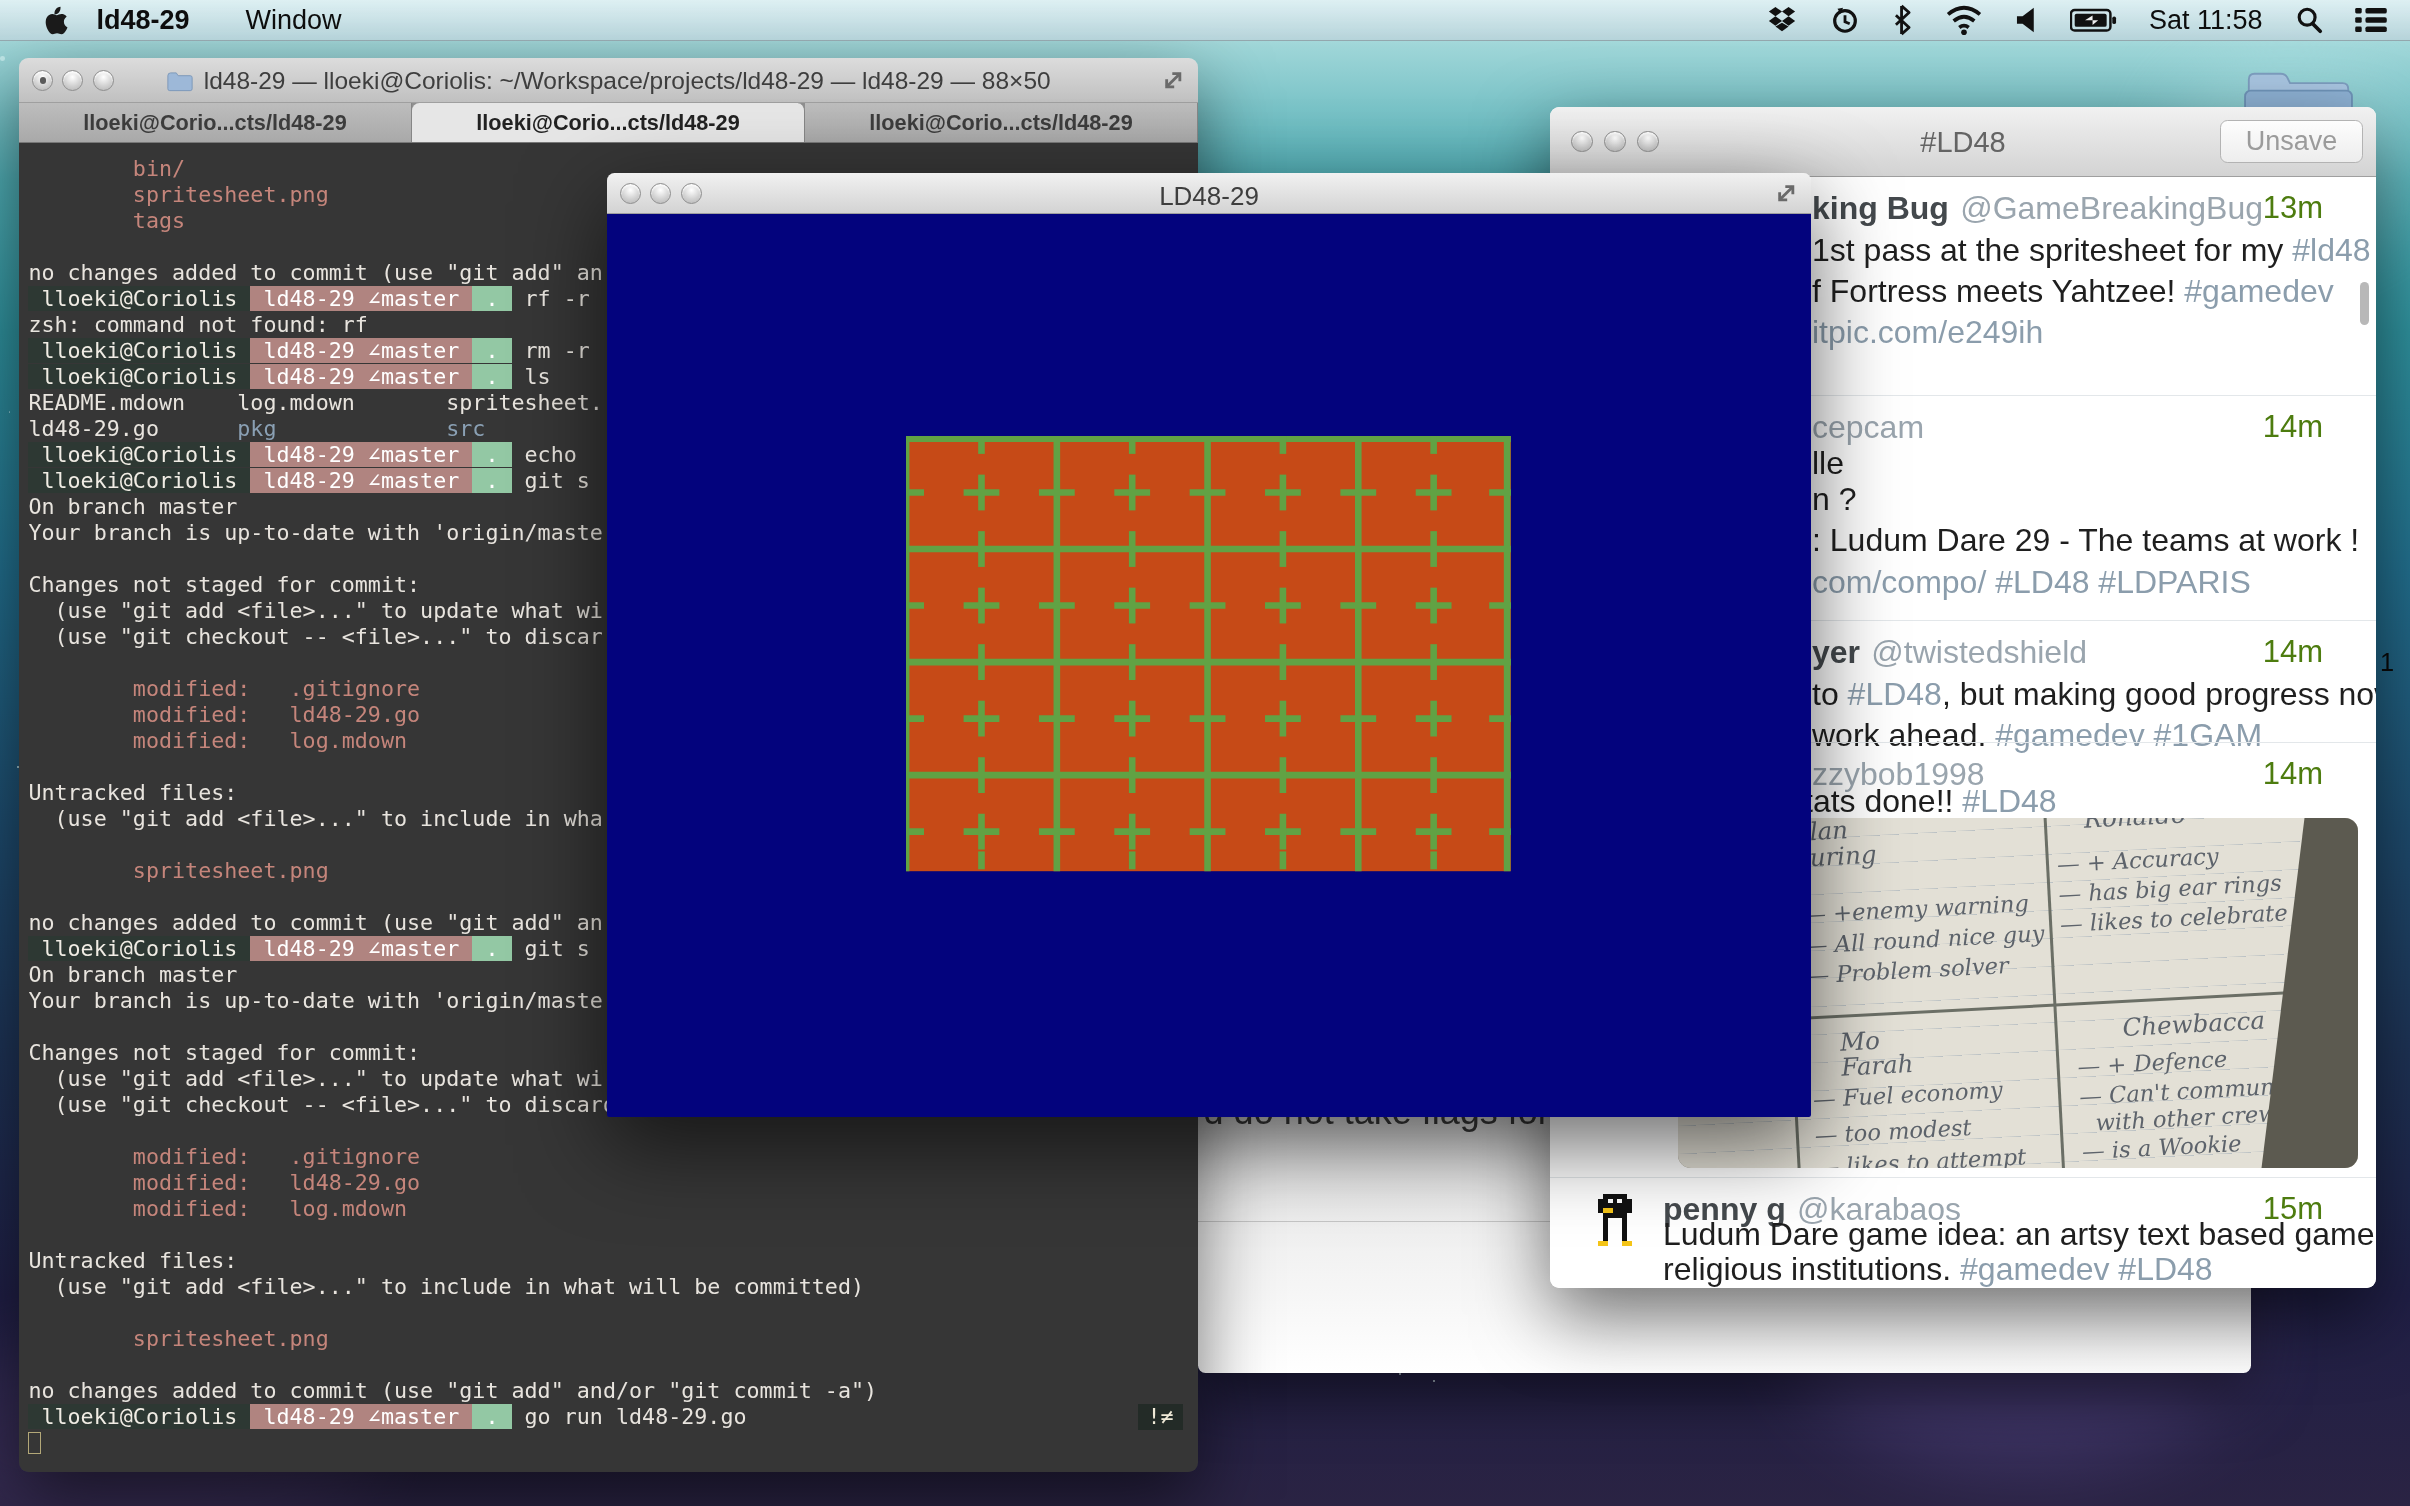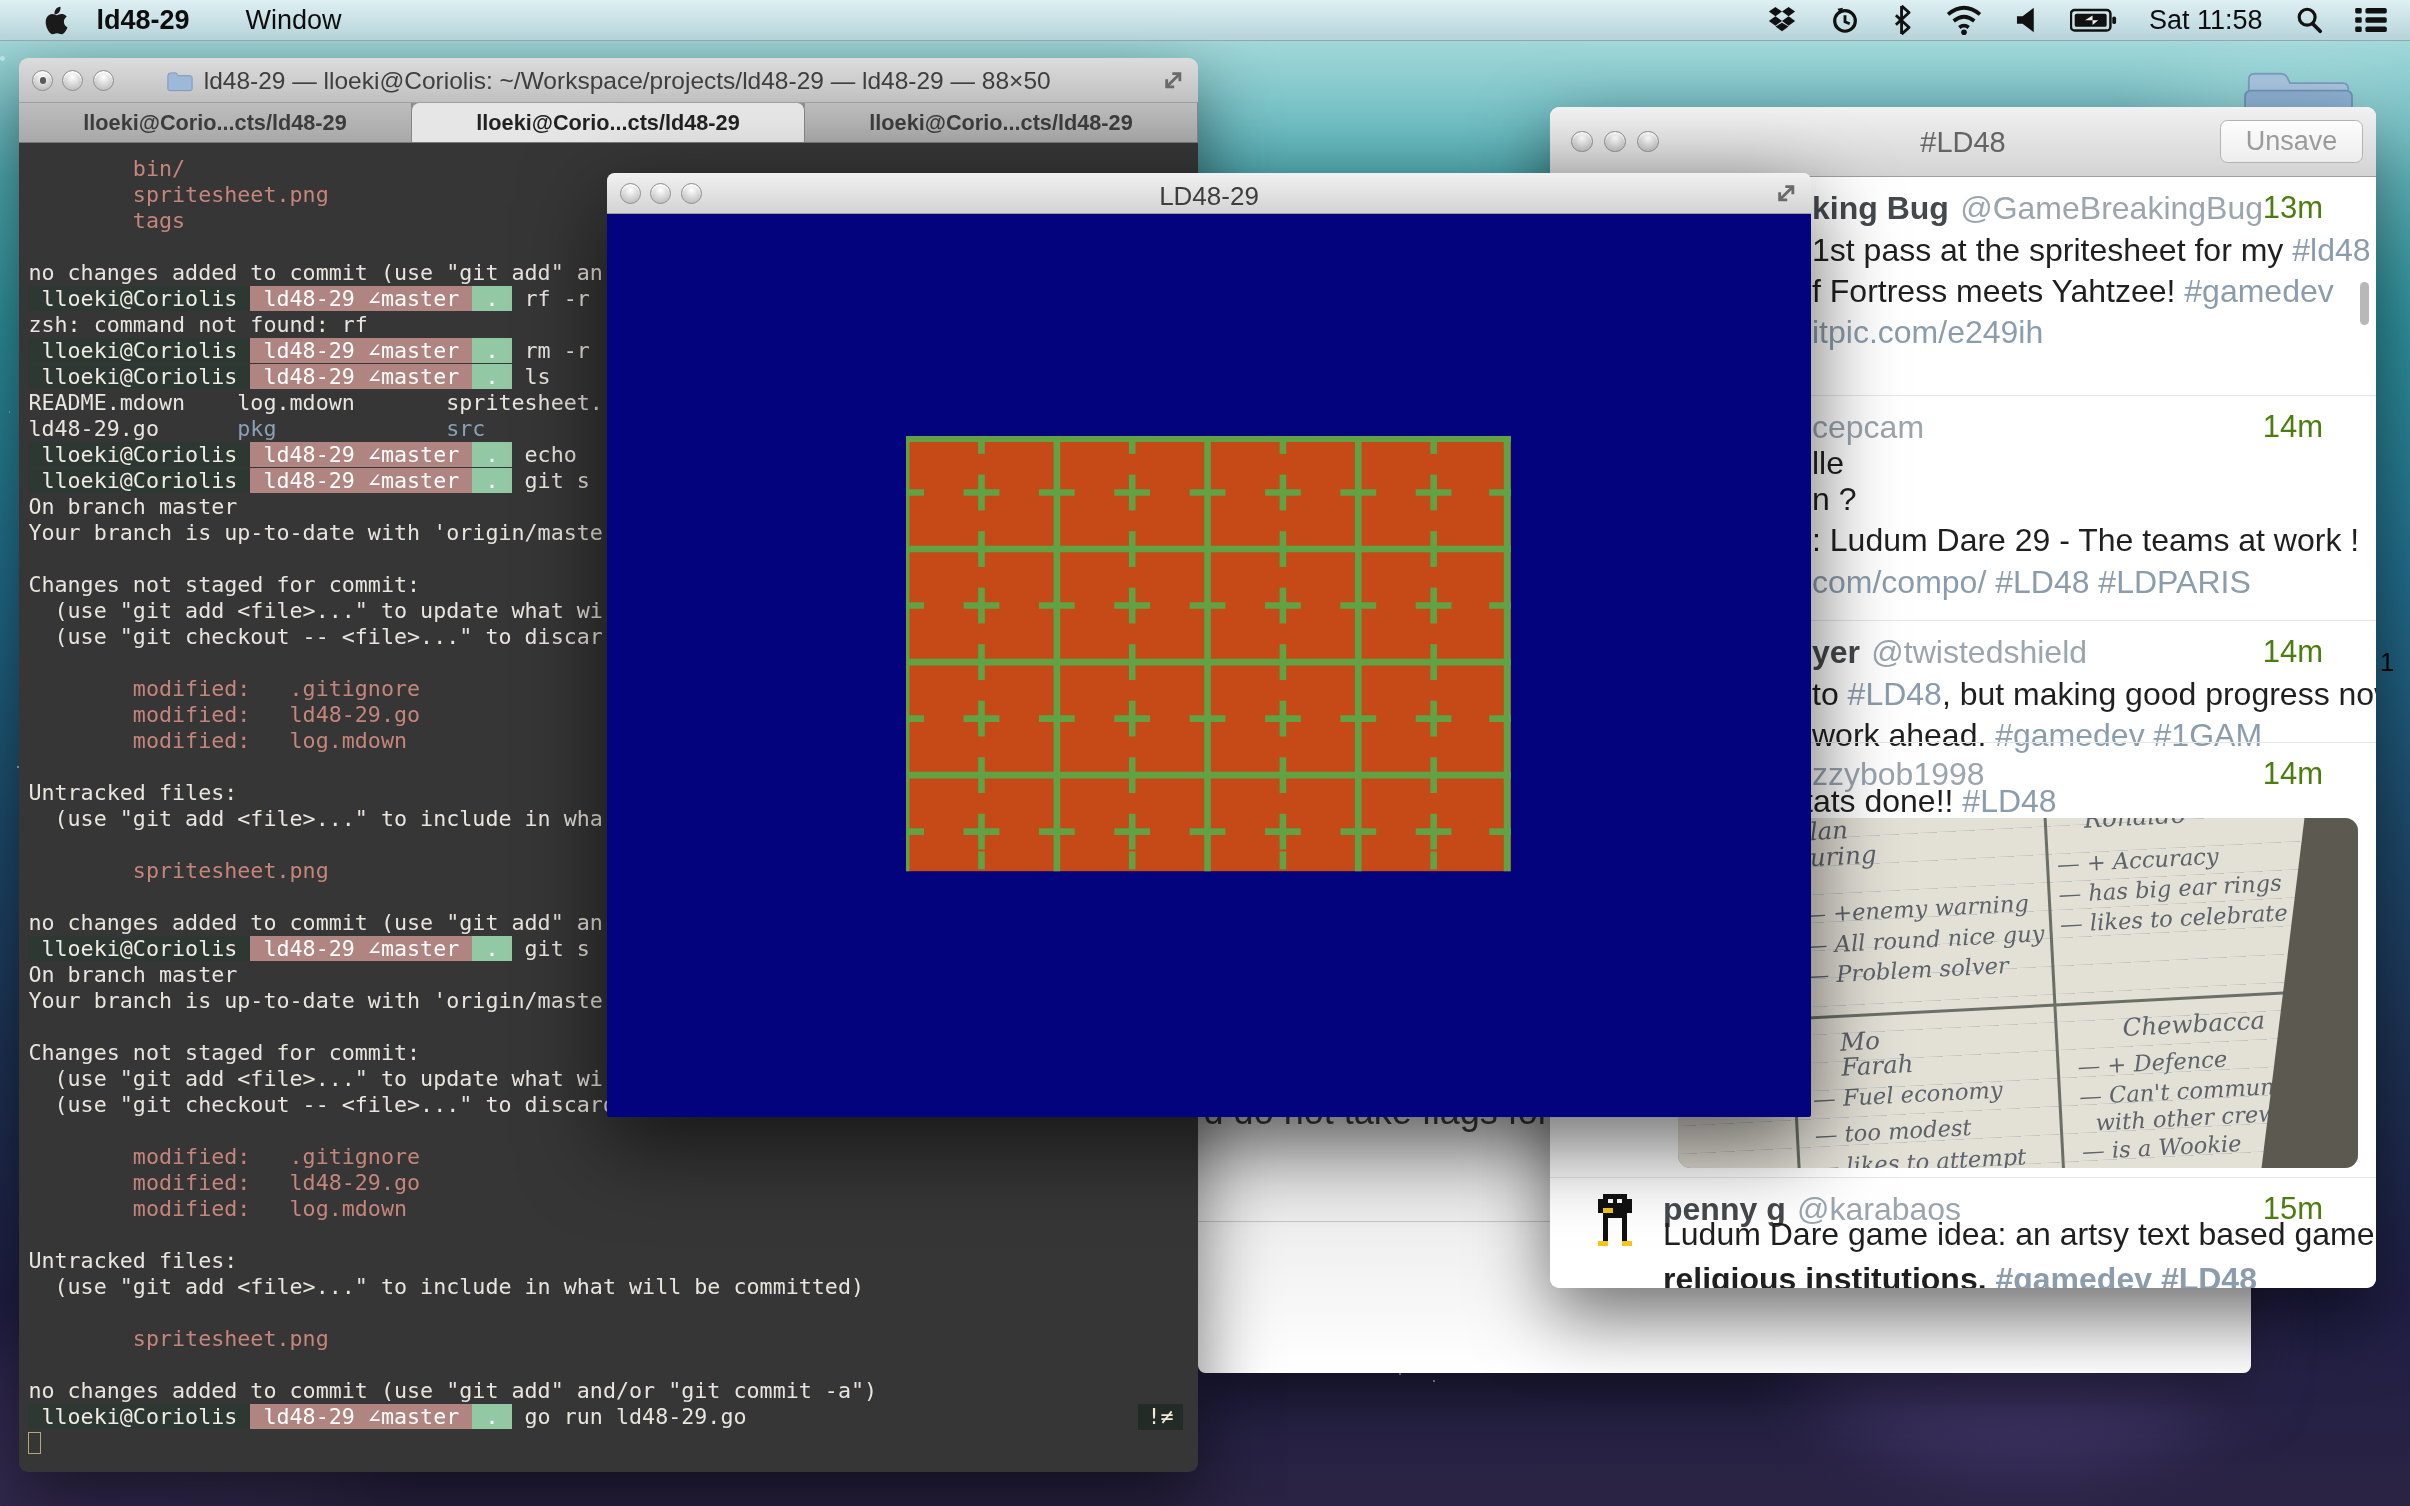"religious institutions. #gamedev #LD48" div.tw-line { font-weight: bold -> none; top: 83px -> 73px }
